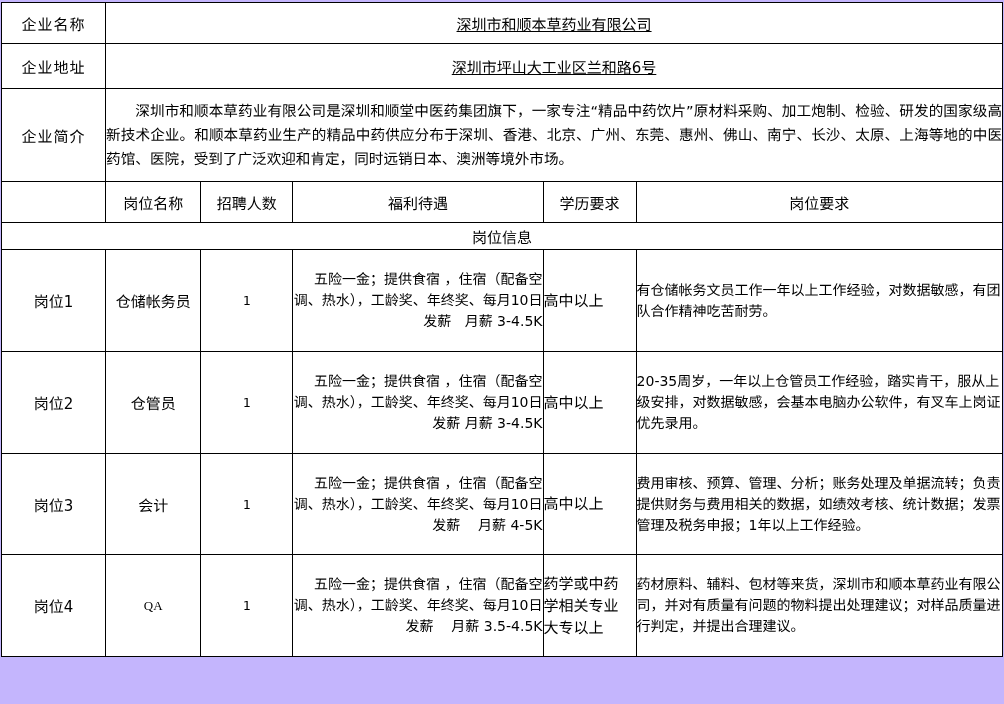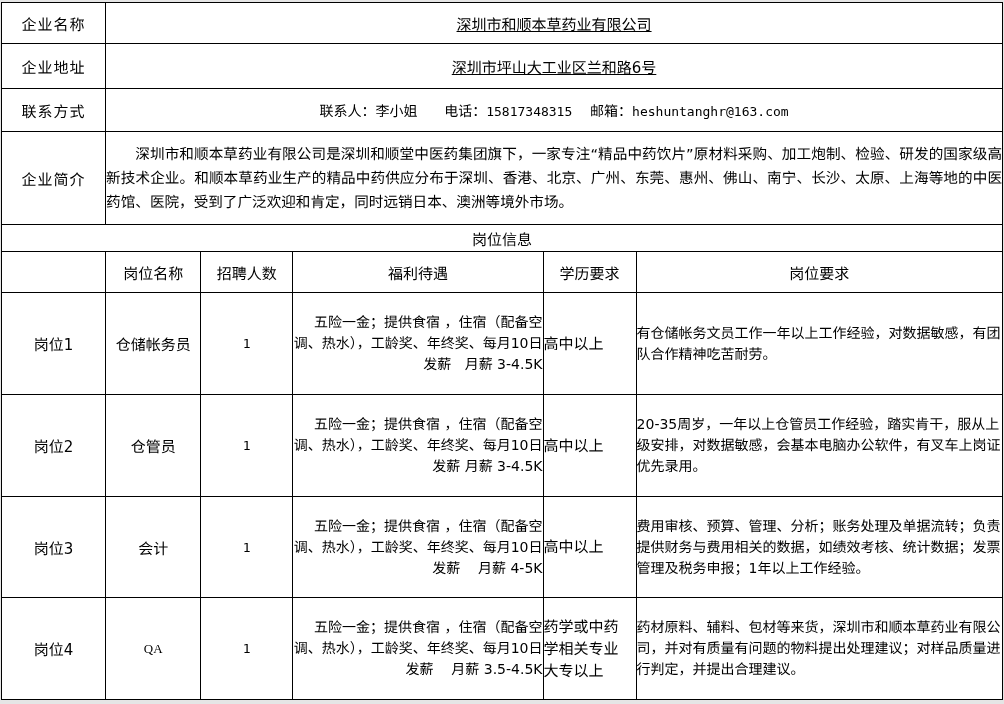"企业名称" #page { background: #e5e5e5 -> #c4b5fd }
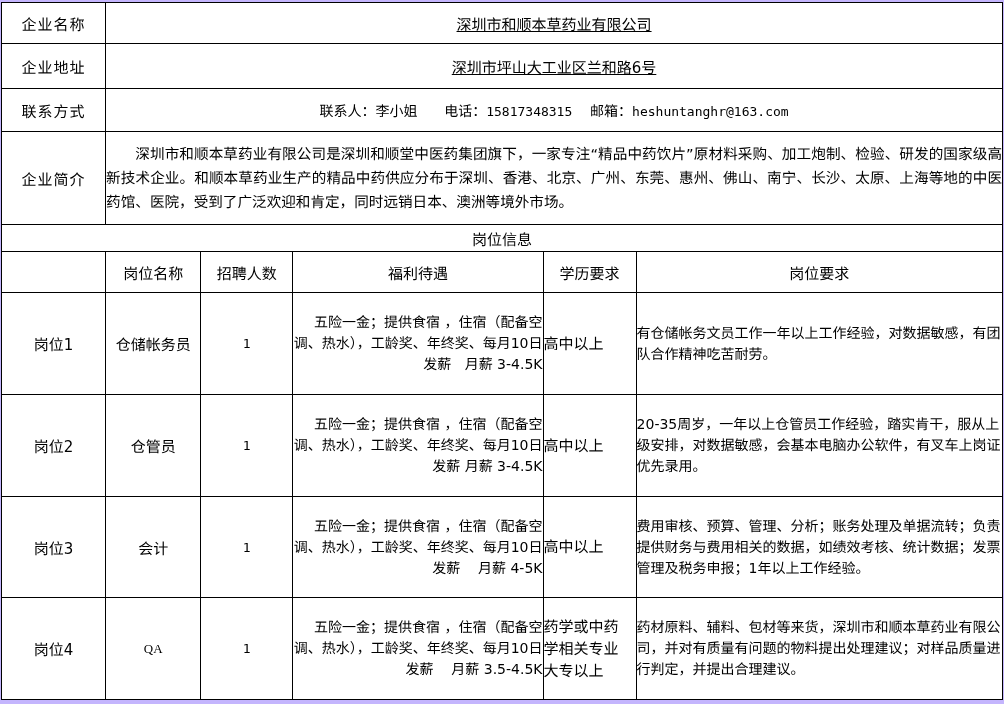"联系方式" tr { html: <tr> <td>联系方式</td> <td><span>联系人：</span><span>李小姐</span> <span>电话：</span><span>15817348315</span> <span>邮箱：</span><span>heshuntanghr@163.com</span></td> </tr> -> none }
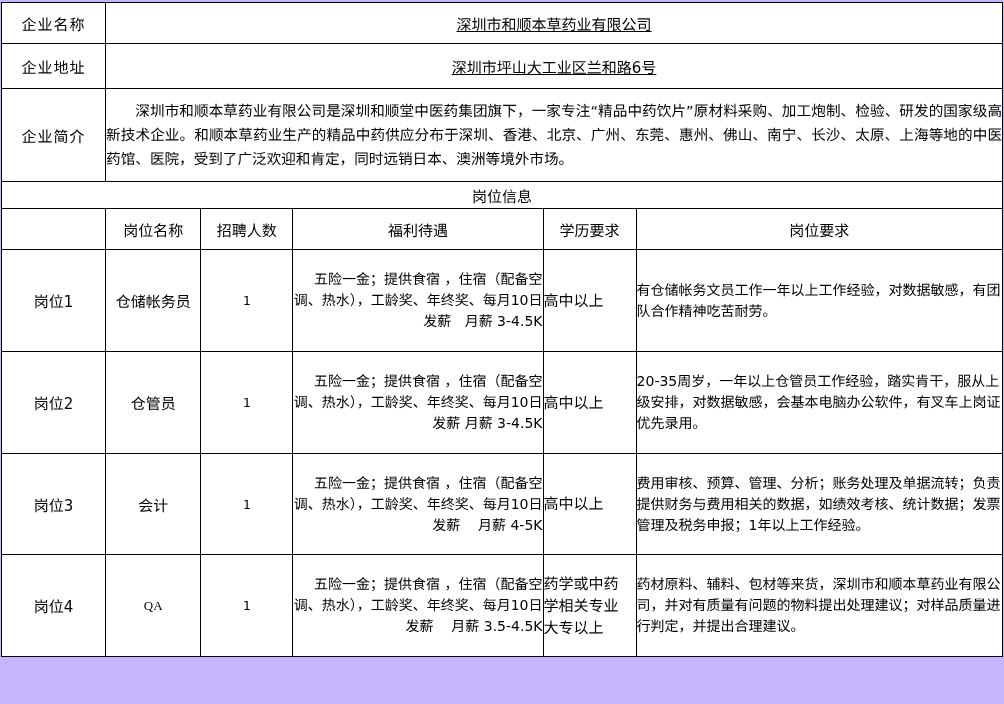"岗位信息" tr { order: before "岗位名称" -> after "岗位名称" }
